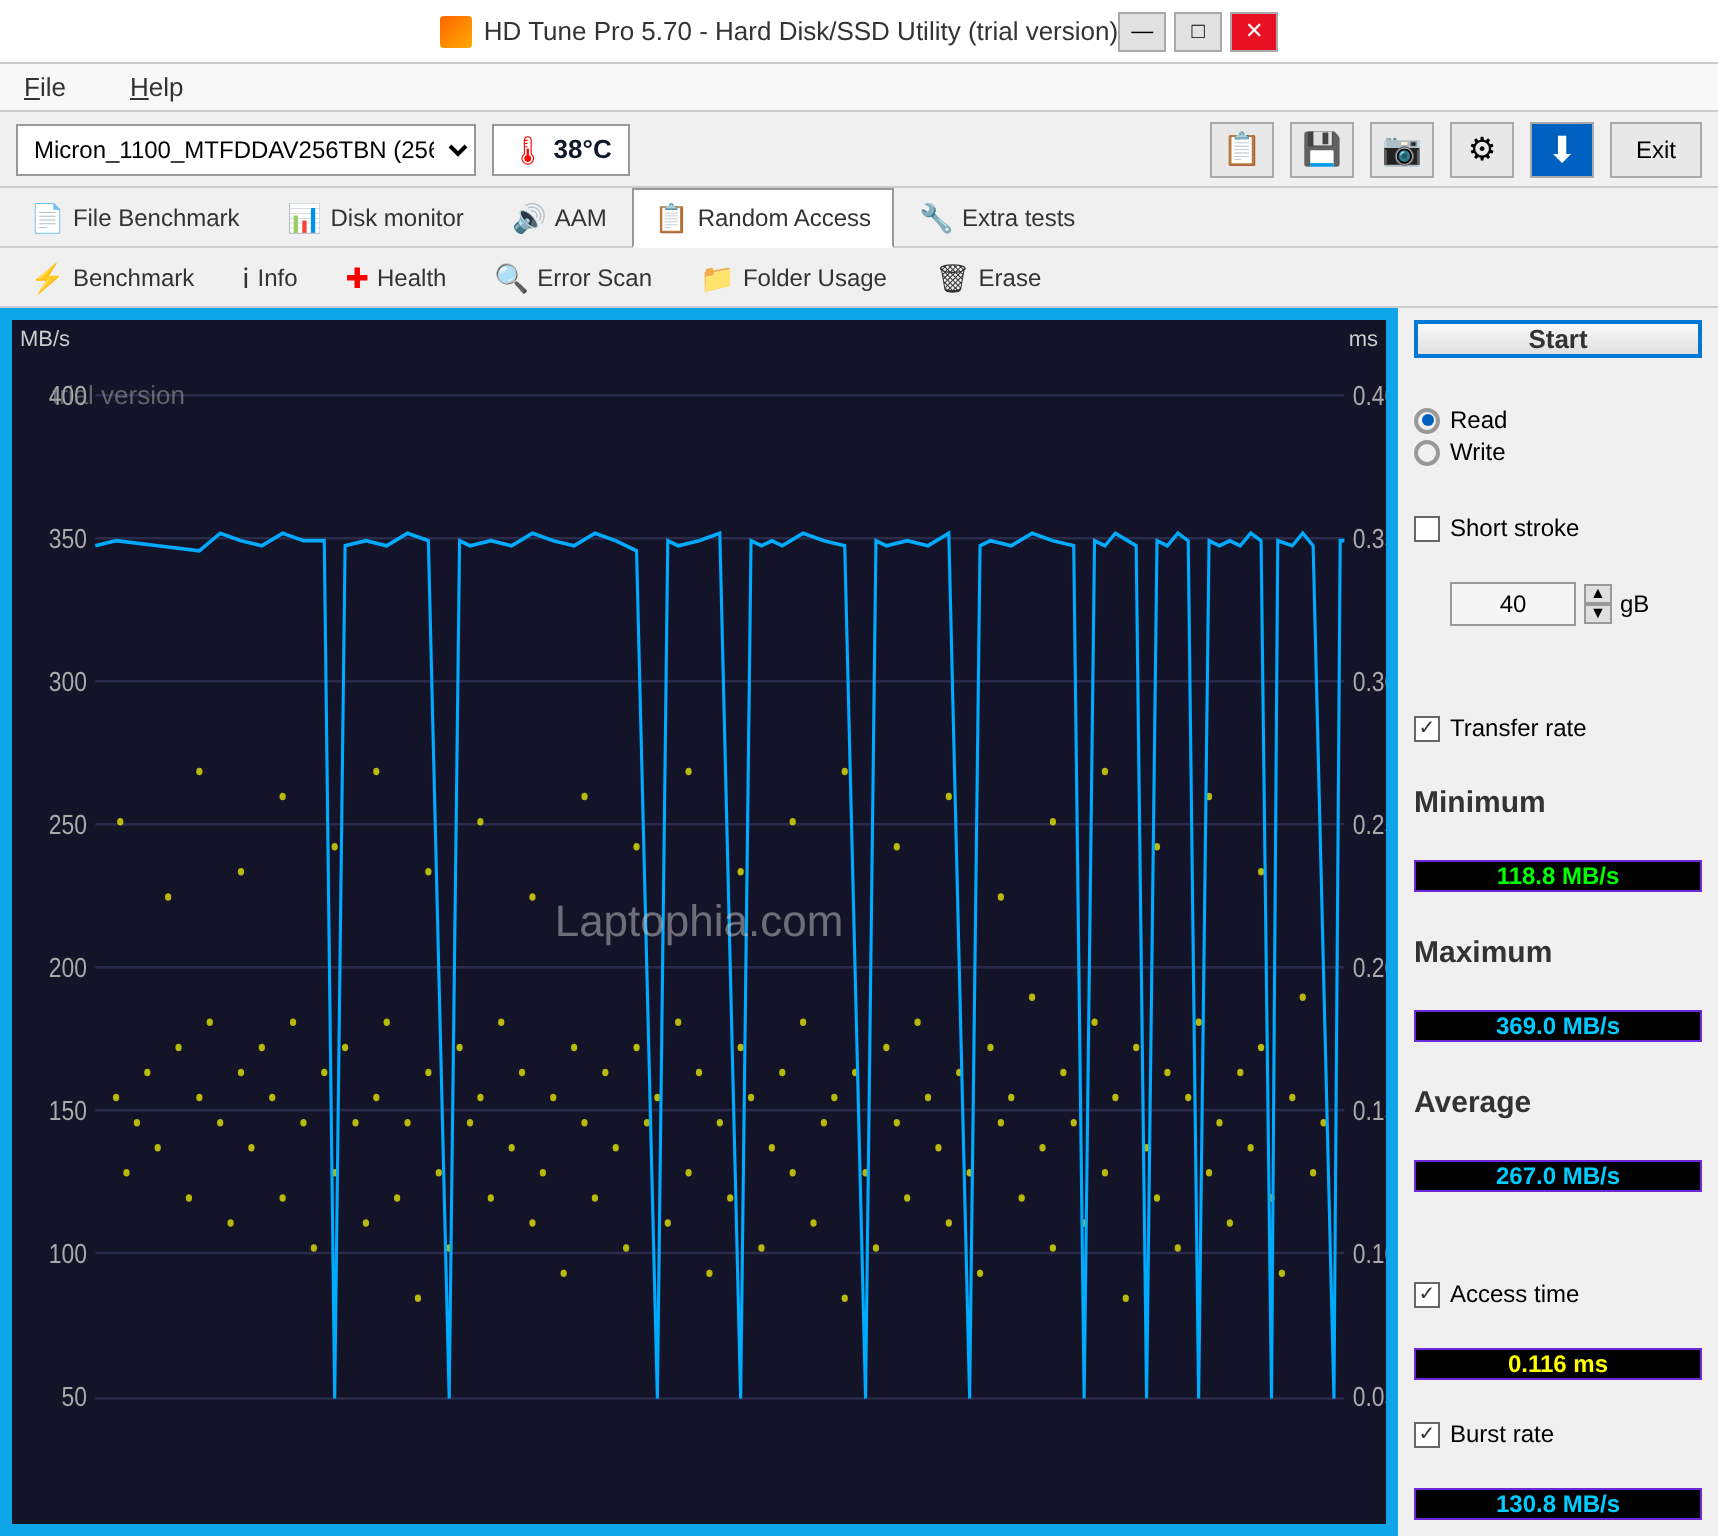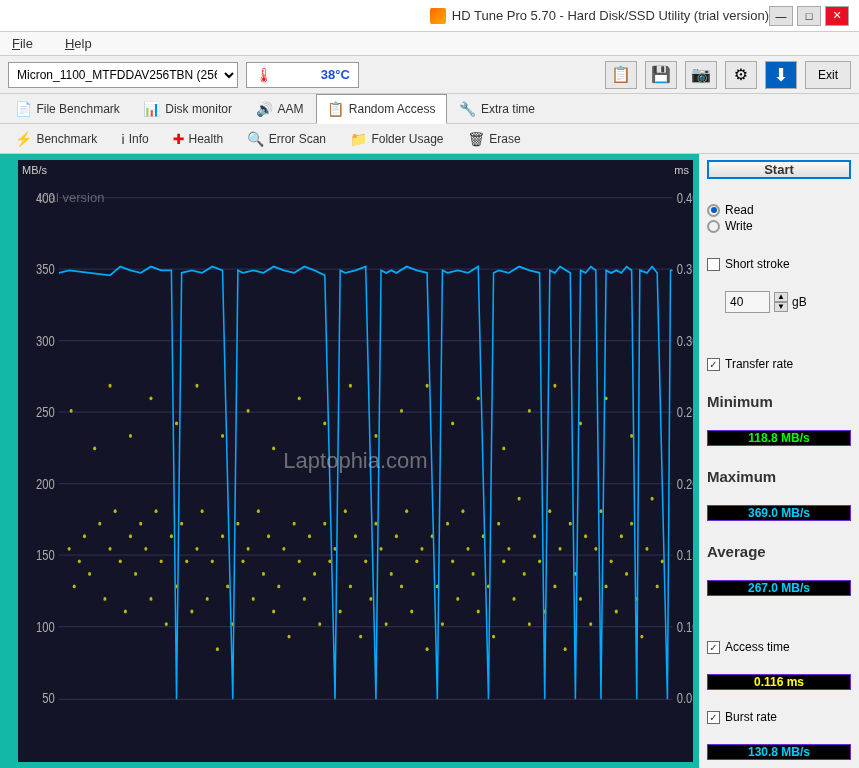"HD Tune Pro 5.70 -" .title-bar { justify-content: flex-end -> center }
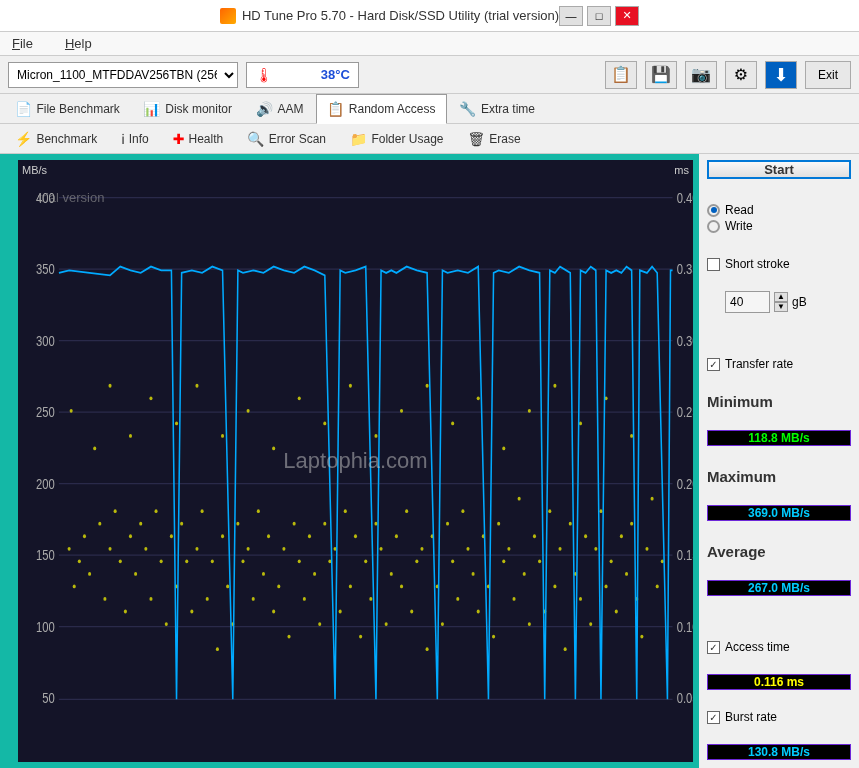"38°C" .temp-text { color: #1d4ed8 -> #0f172a; margin-left: 44px -> none }
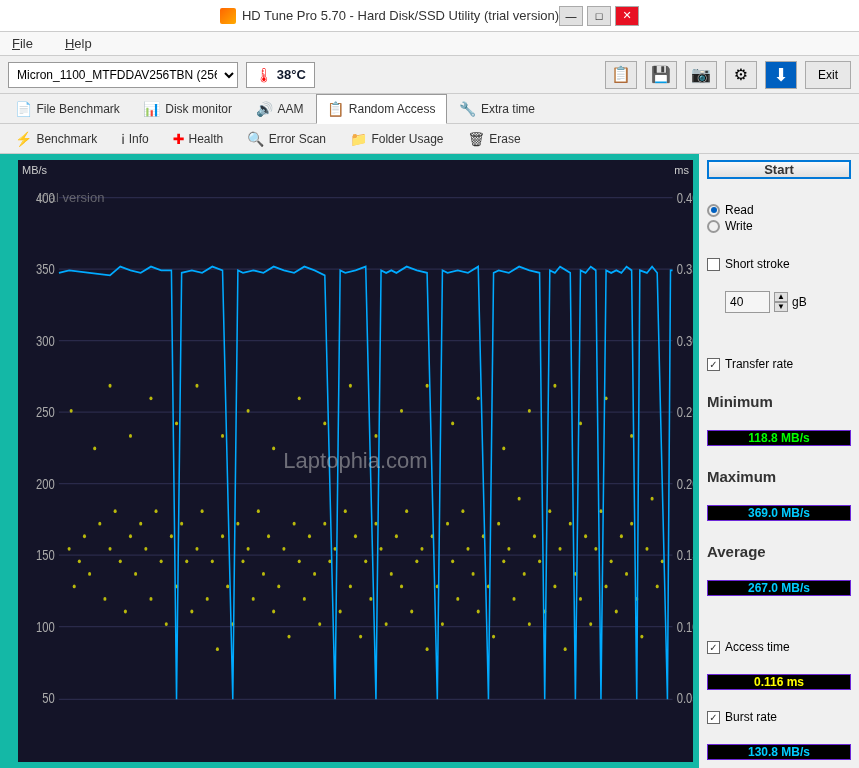"Extra time" span { text: time -> tests }
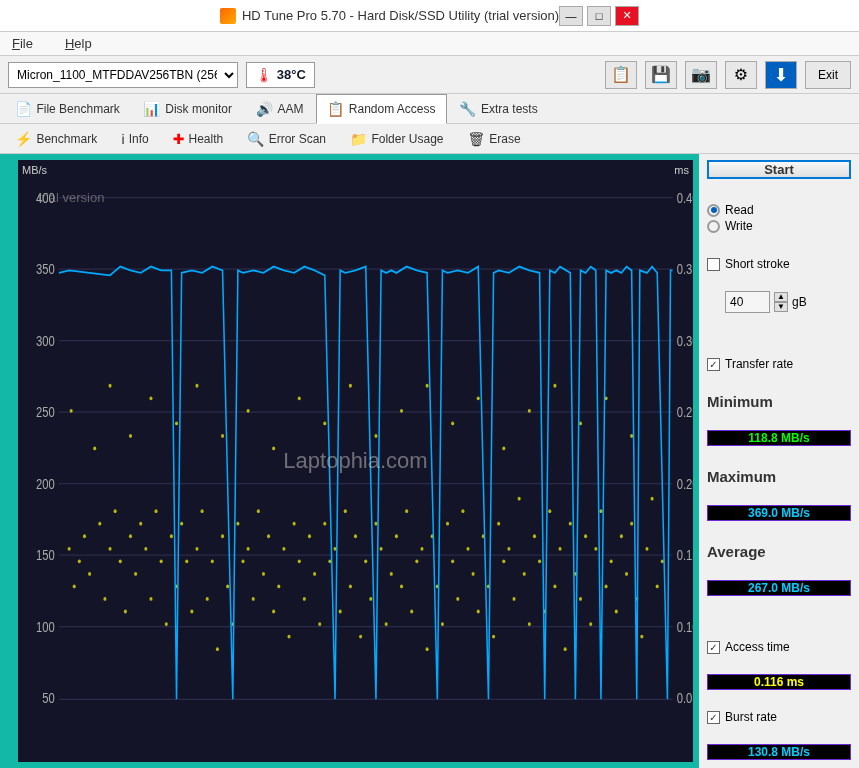"MB/s" .main-content { background: #14b8a6 -> #0ea5e9; padding-left: 12px -> none }
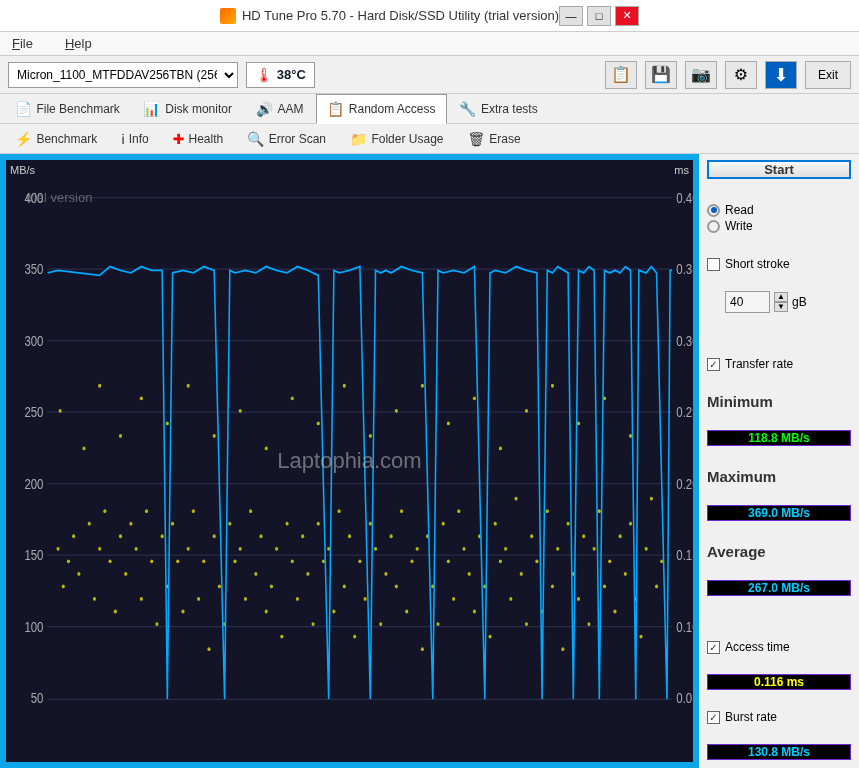"40" .stroke-input { text-align: none -> center; width: 45px -> 63px }
